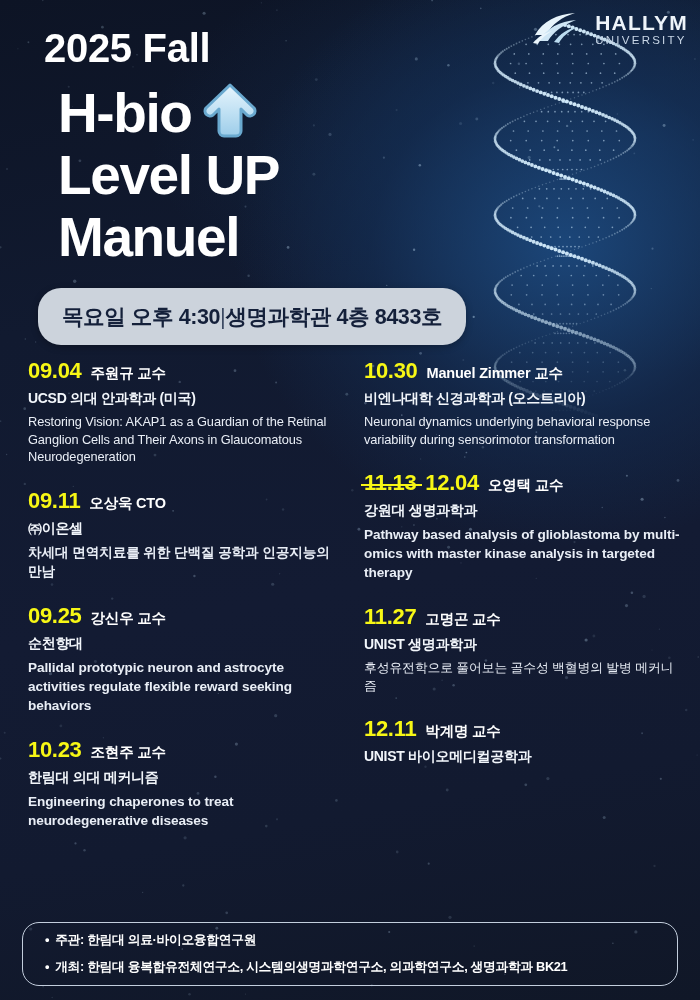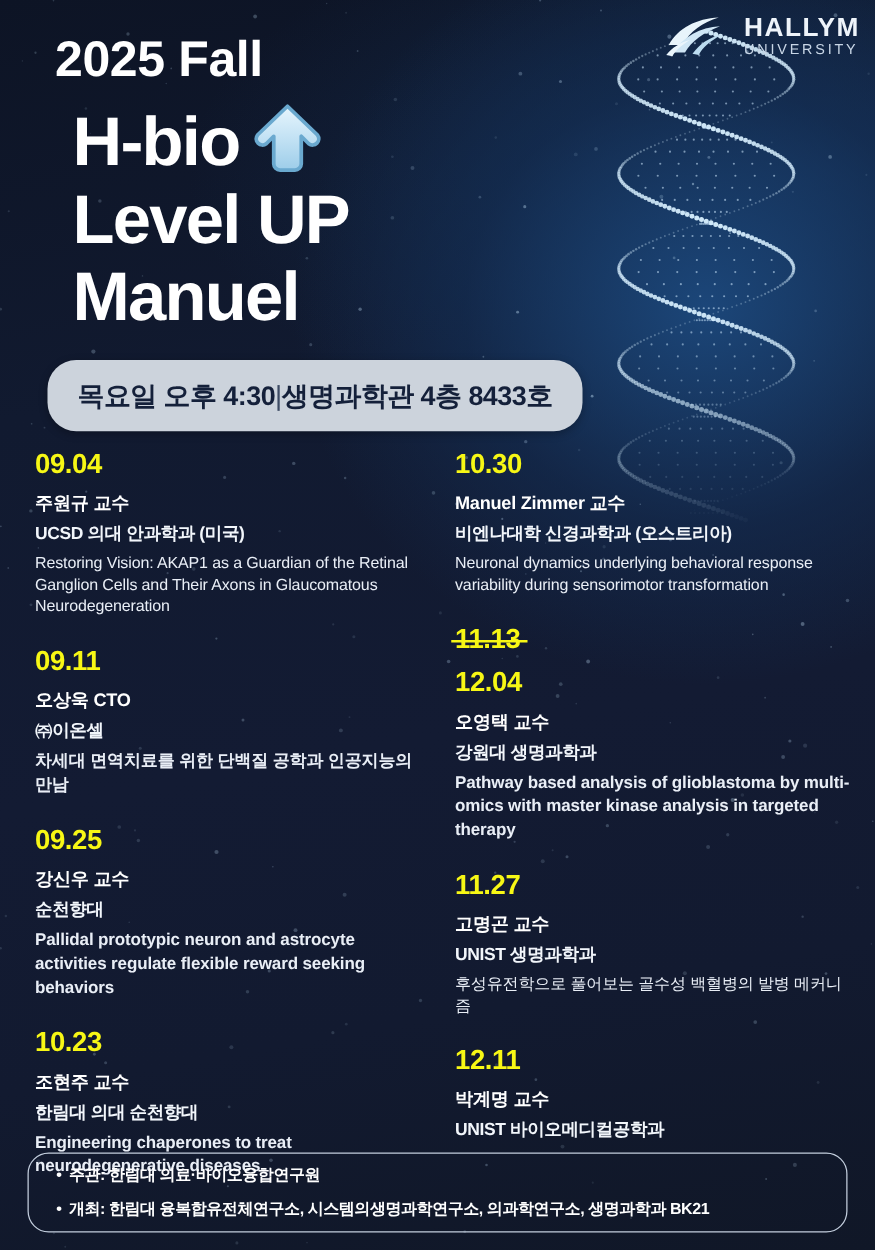"HALLYM" .logo { align-items: flex-end -> center }
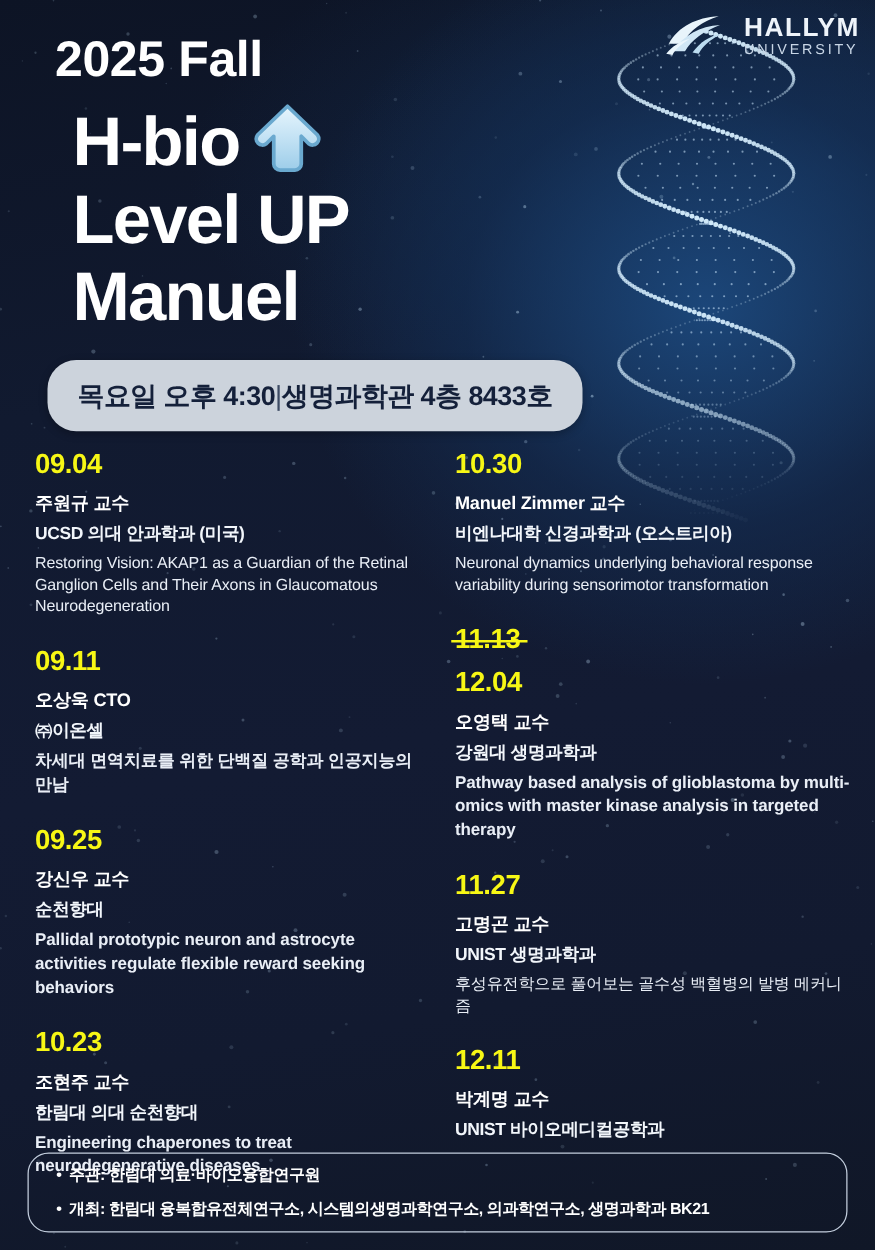"09.04" .entry-head { flex-direction: column -> none }
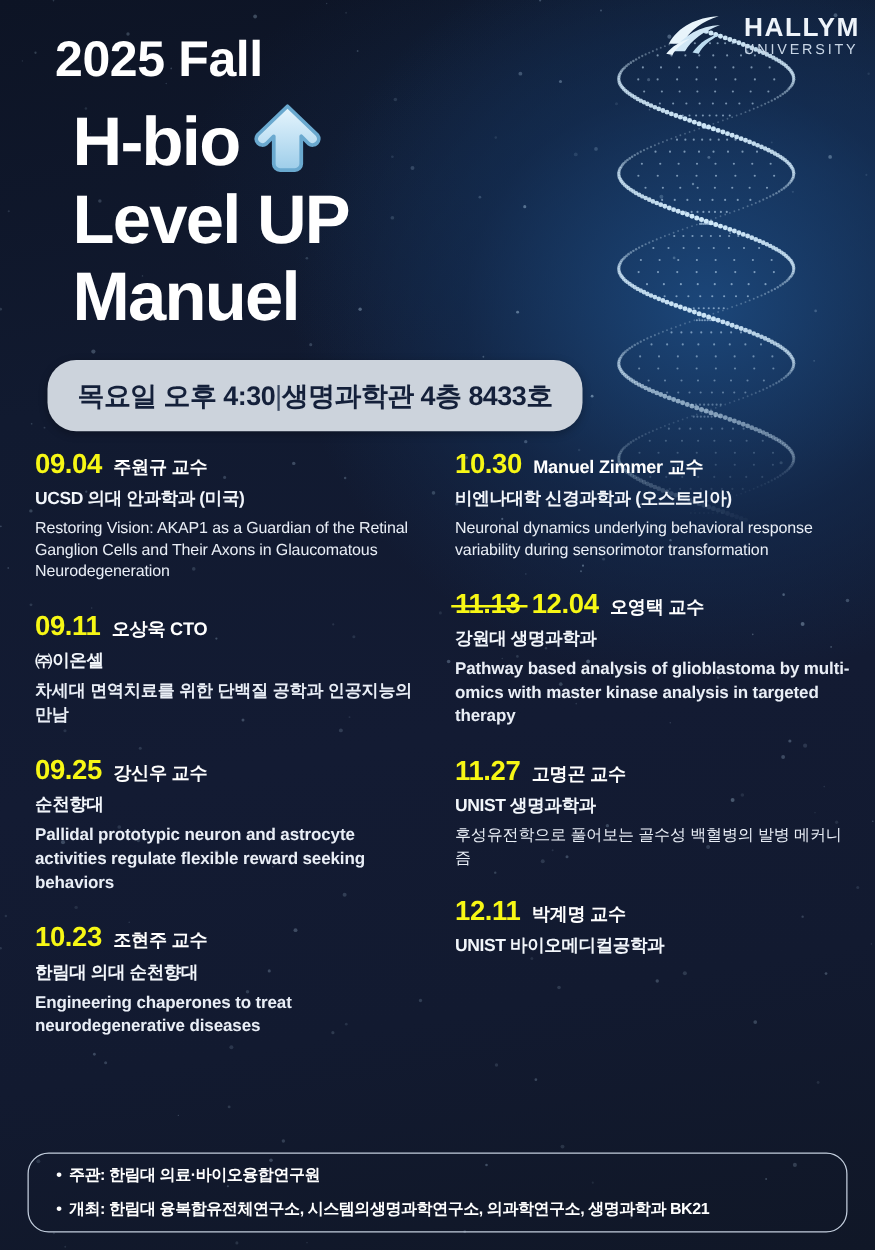"한림대 의대 순천향대" div.affil { text: 순천향대 -> 메커니즘 }
